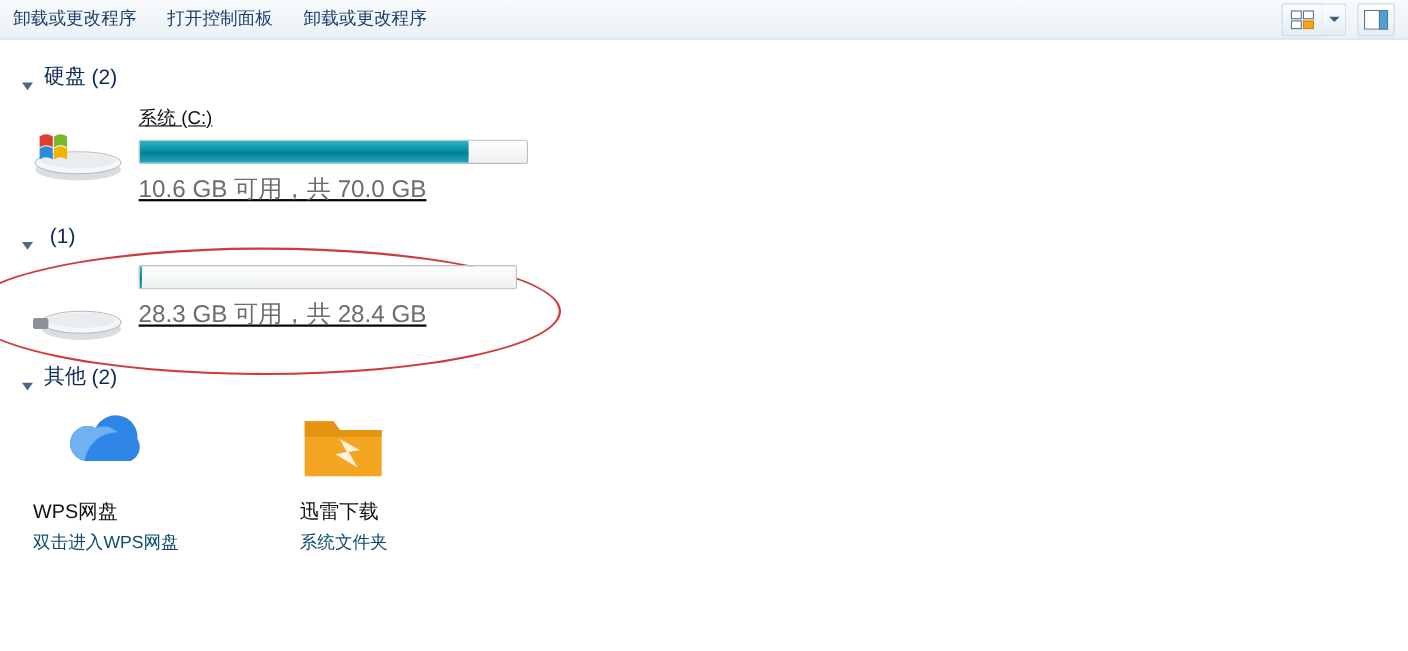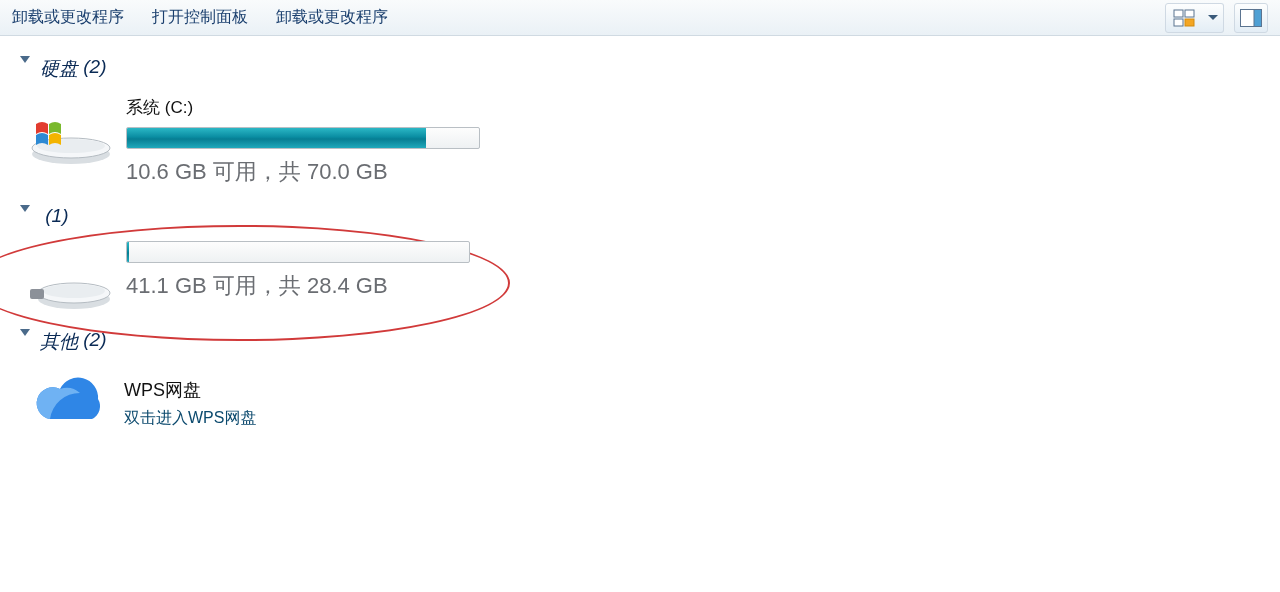"硬盘" .group-header { align-items: flex-start -> flex-end; font-style: italic -> none }
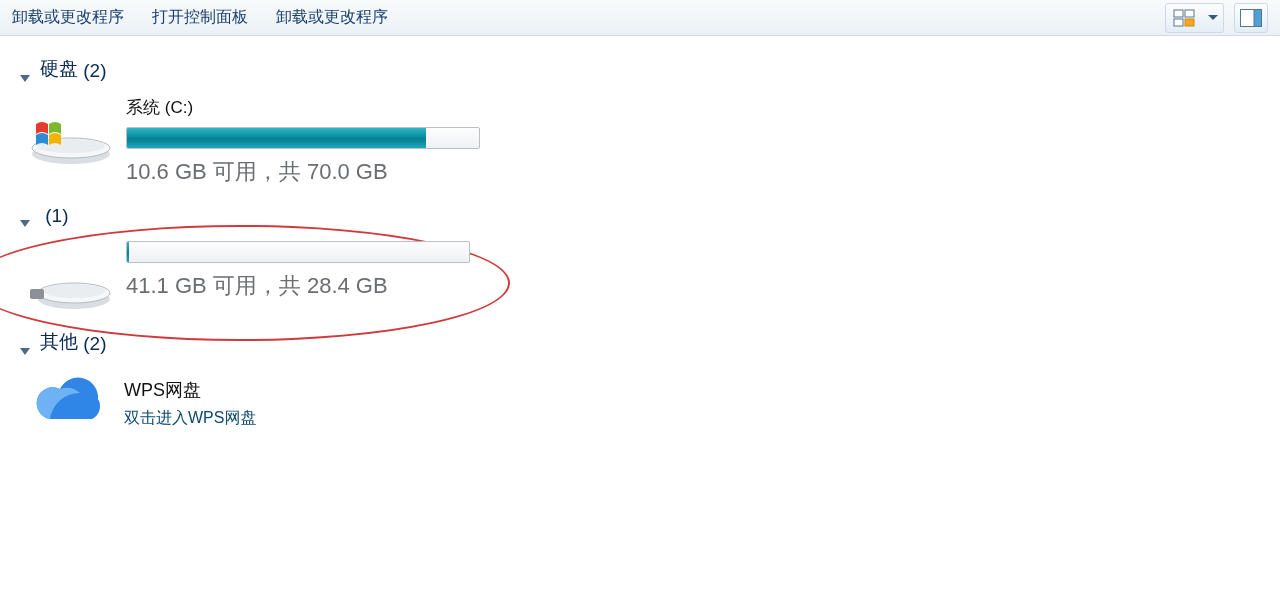"系统 (C:)" .drive { text-decoration: none -> underline }
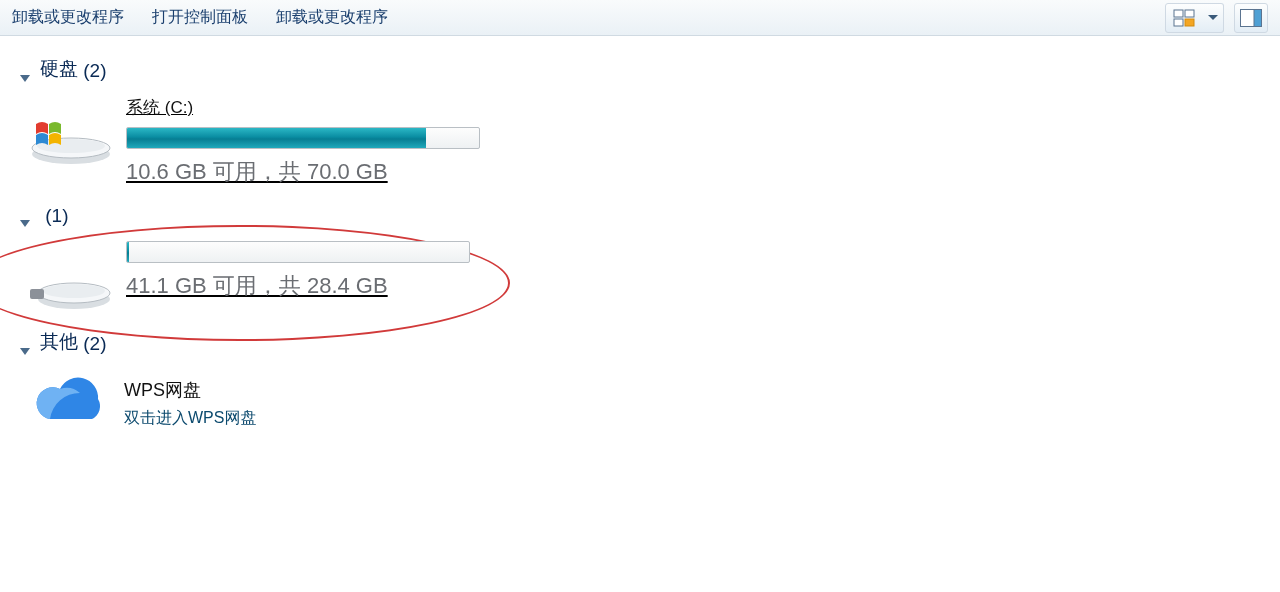"41.1 GB 可用，共 28.4 GB" div.drive-size { text: 41.1 -> 28.3 }
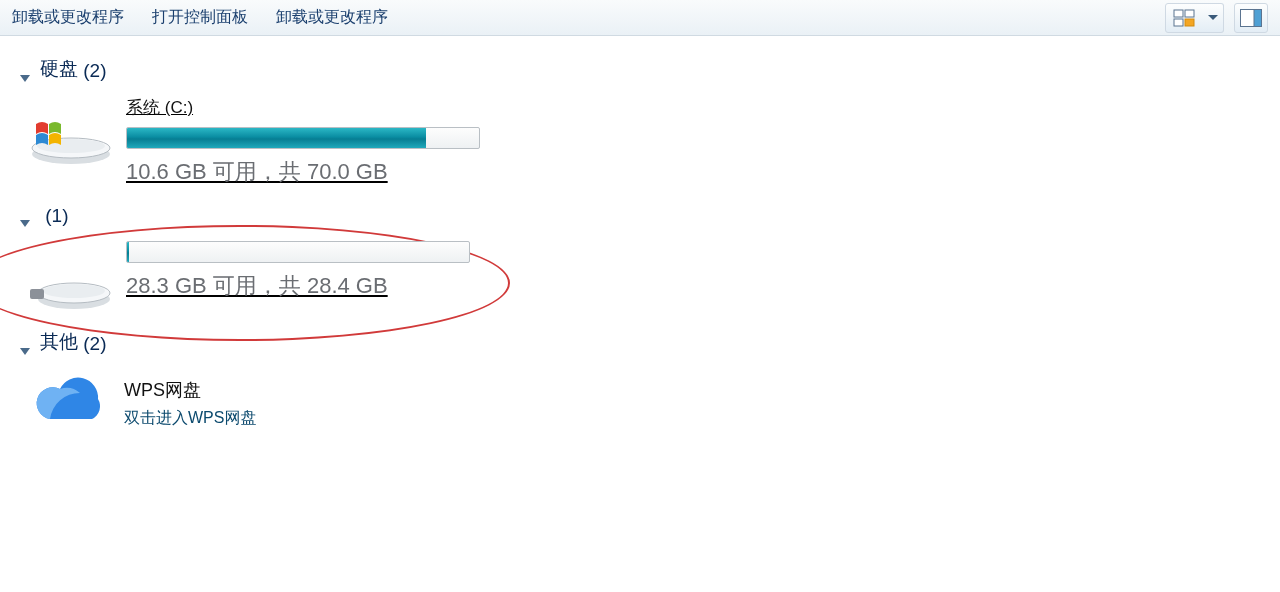"WPS网盘" .other-item { flex-direction: none -> column }
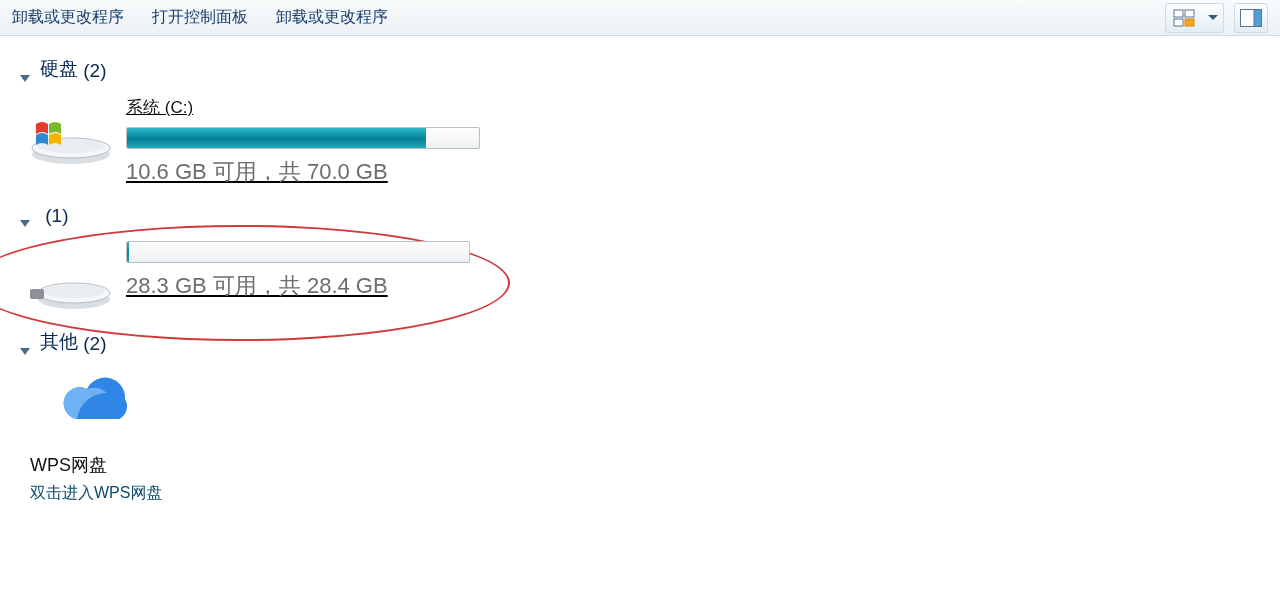"迅雷下载" div.other-item { html: none -> <div> <svg> <path></path> <path></path> <path></path> </svg> <div> <div>迅雷下载</div> <div>系统文件夹</div> </div> </div> }
